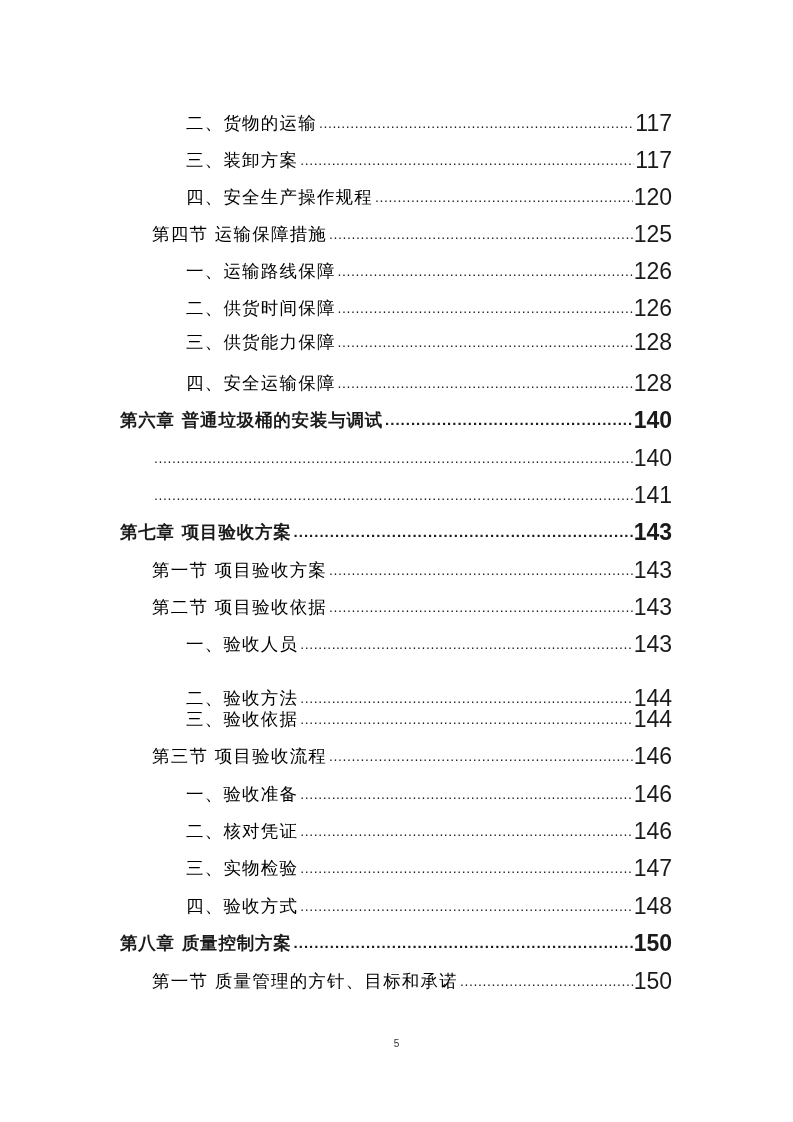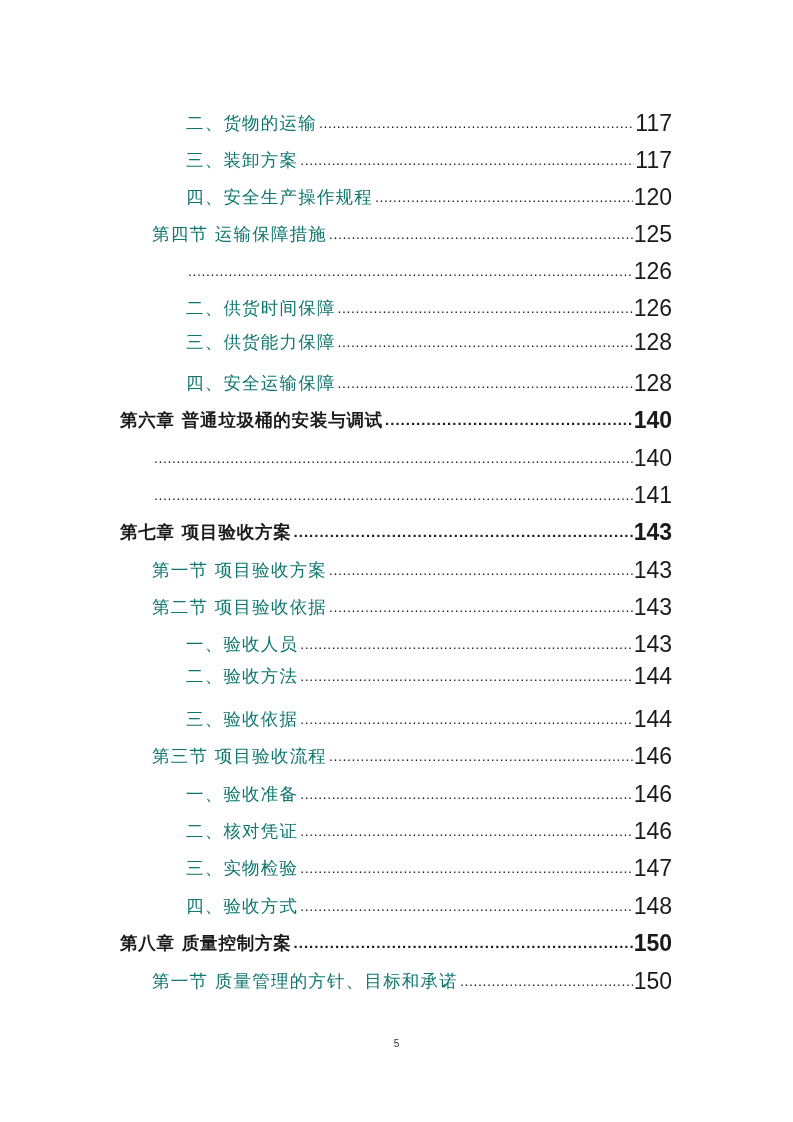"二、货物的运输" .row.level-item .label, .row.level-section .label { color: #0f766e -> #000000 }
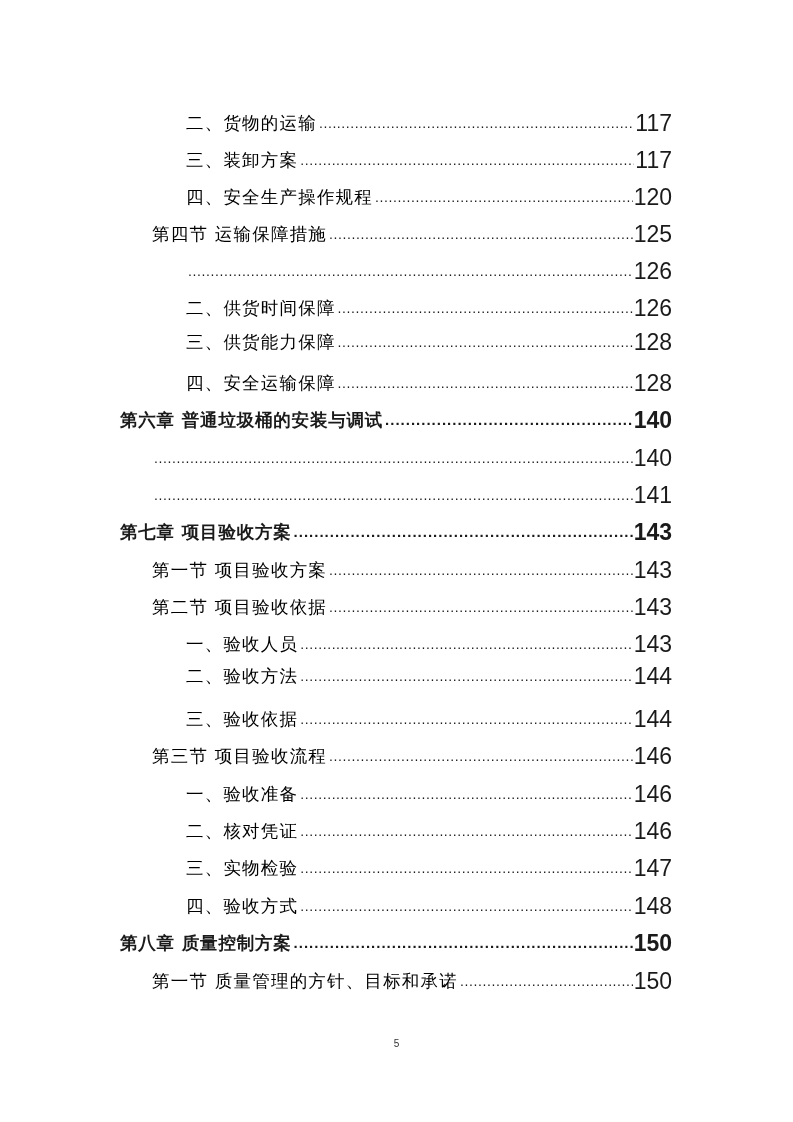"一、运输路线保障" span.label { html: none -> <span>一、运输路线保障</span> }
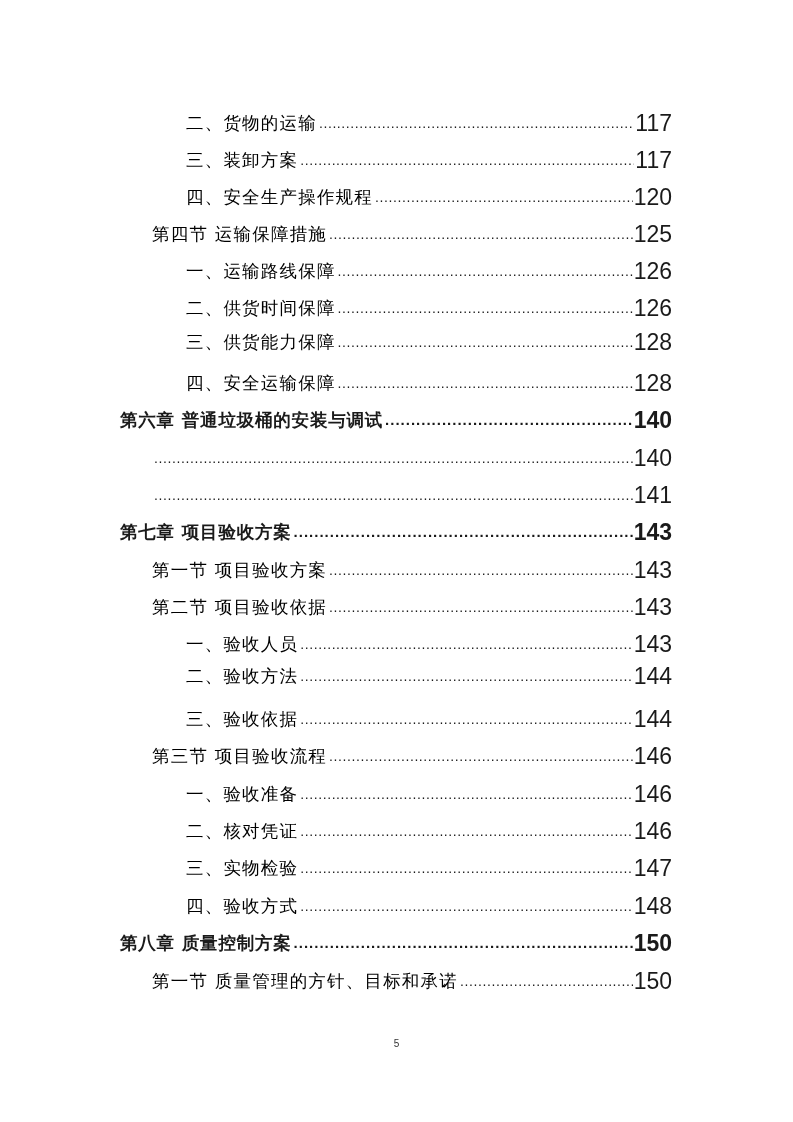"二、验收方法" div.row { top: 658px -> 680px }
